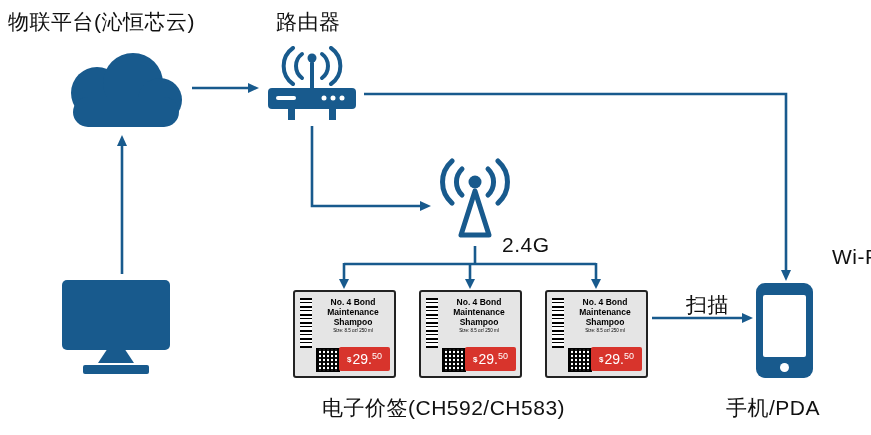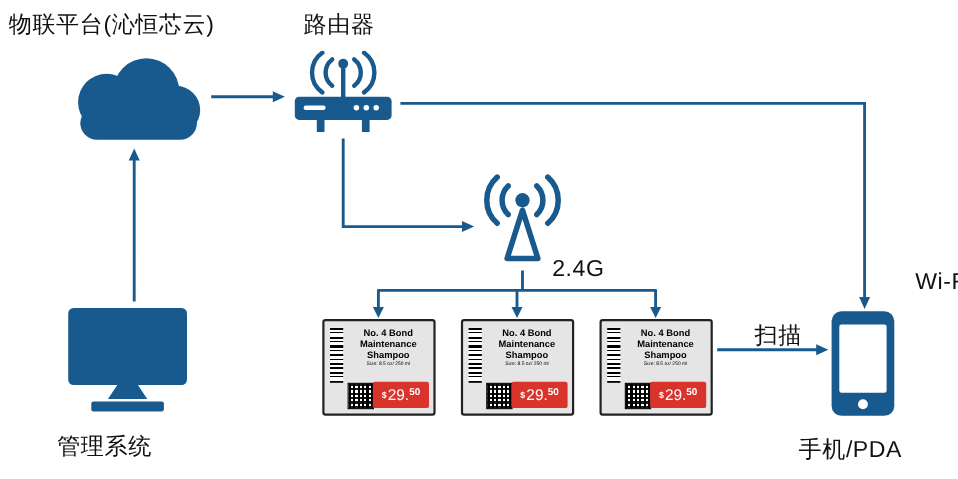"50" .tag-price .dec { font-weight: bold -> normal }
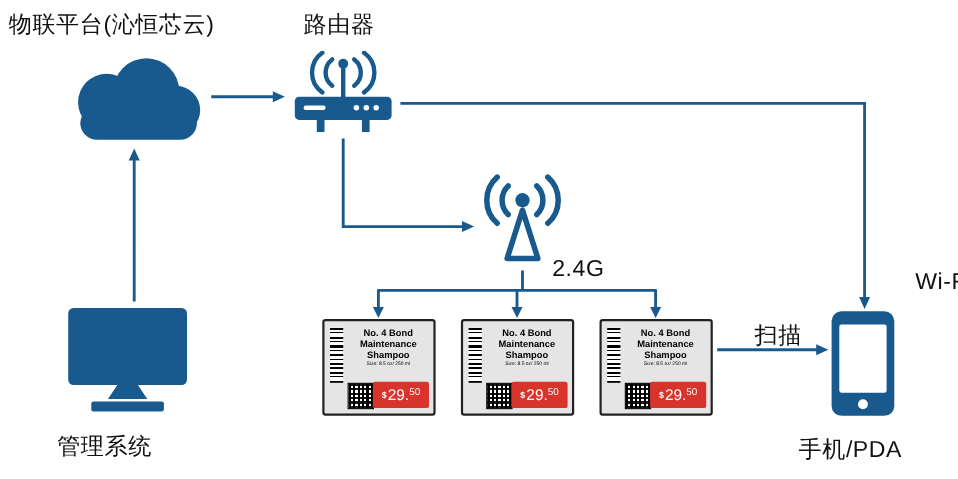"管理系统" div.label { html: <div>管理系统</div> -> none }
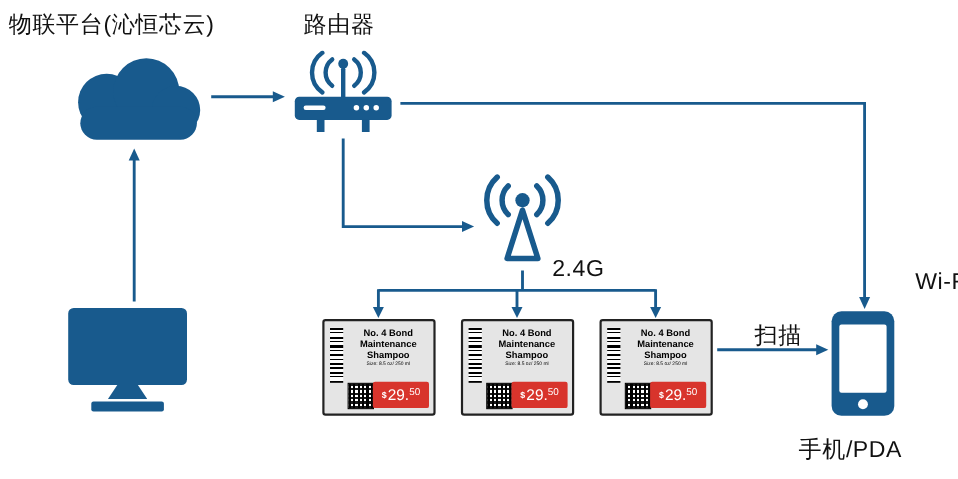"电子价签(CH592/CH583)" div.label { html: none -> <div>电子价签(CH592/CH583)</div> }
